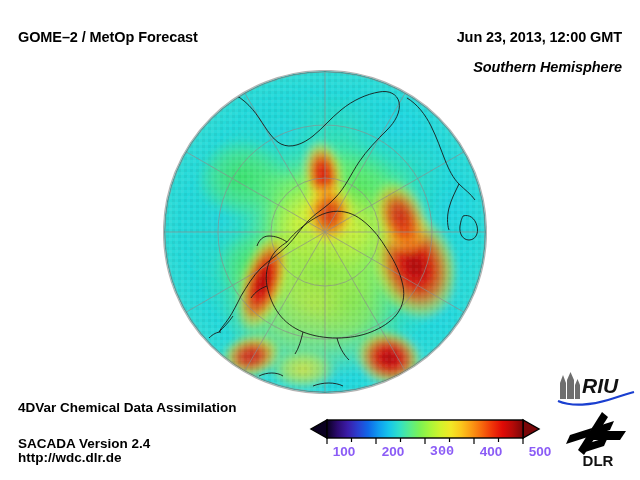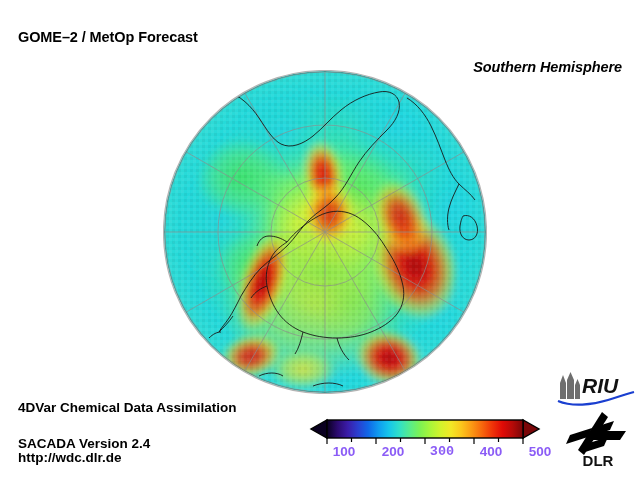"Jun 23, 2013, 12:00 GMT" div.hdr { html: none -> <div>Jun 23, 2013, 12:00 GMT</div> }
